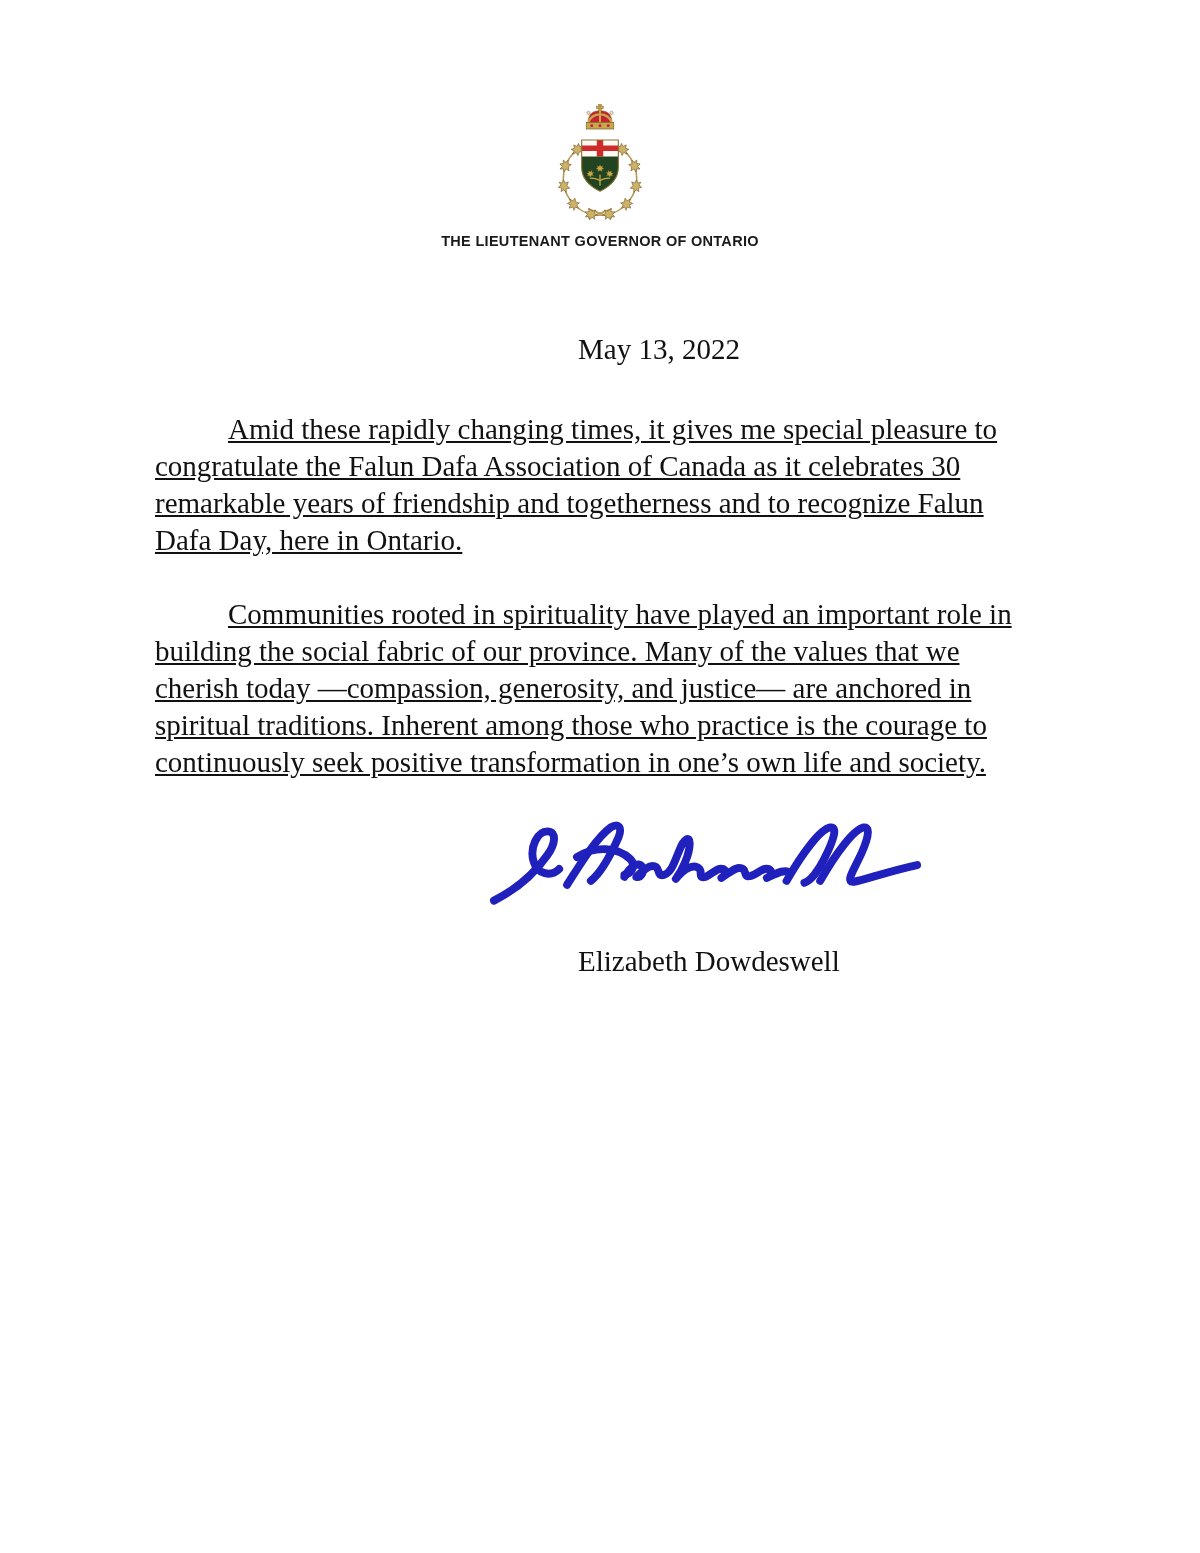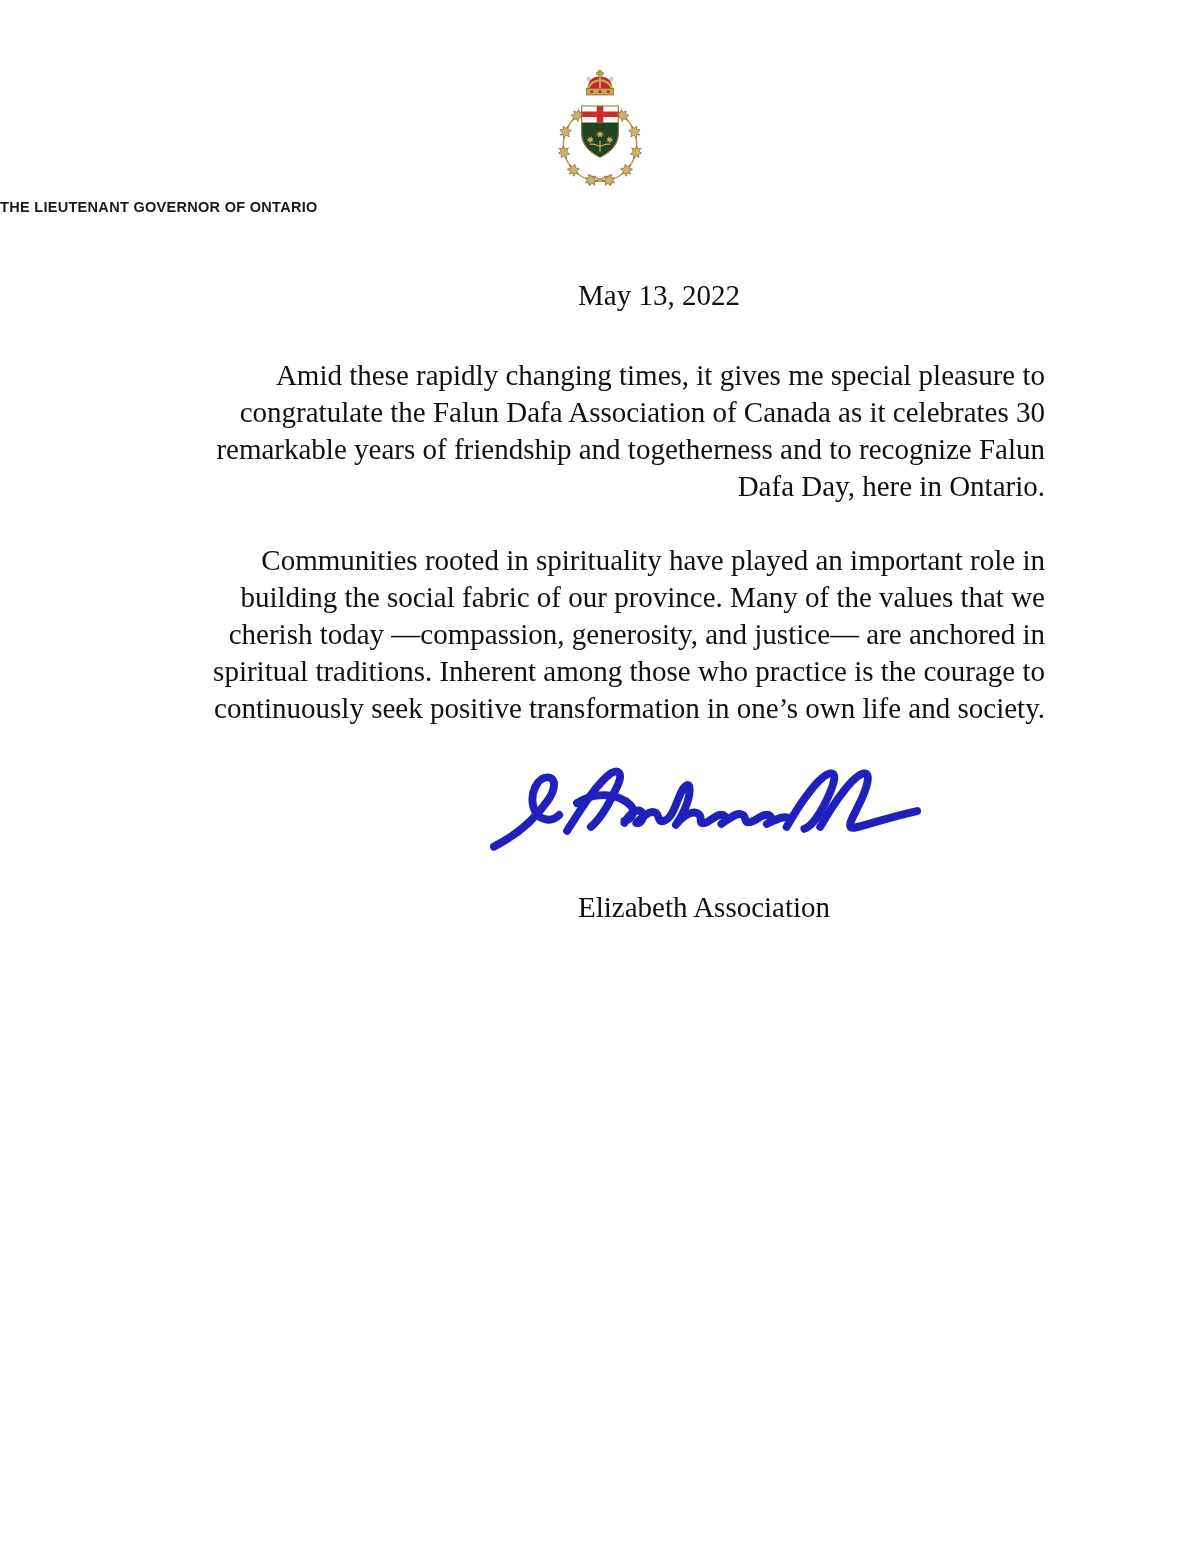"THE LIEUTENANT GOVERNOR OF ONTARIO" .letterhead { padding-top: 62px -> 96px; text-align: left -> center }
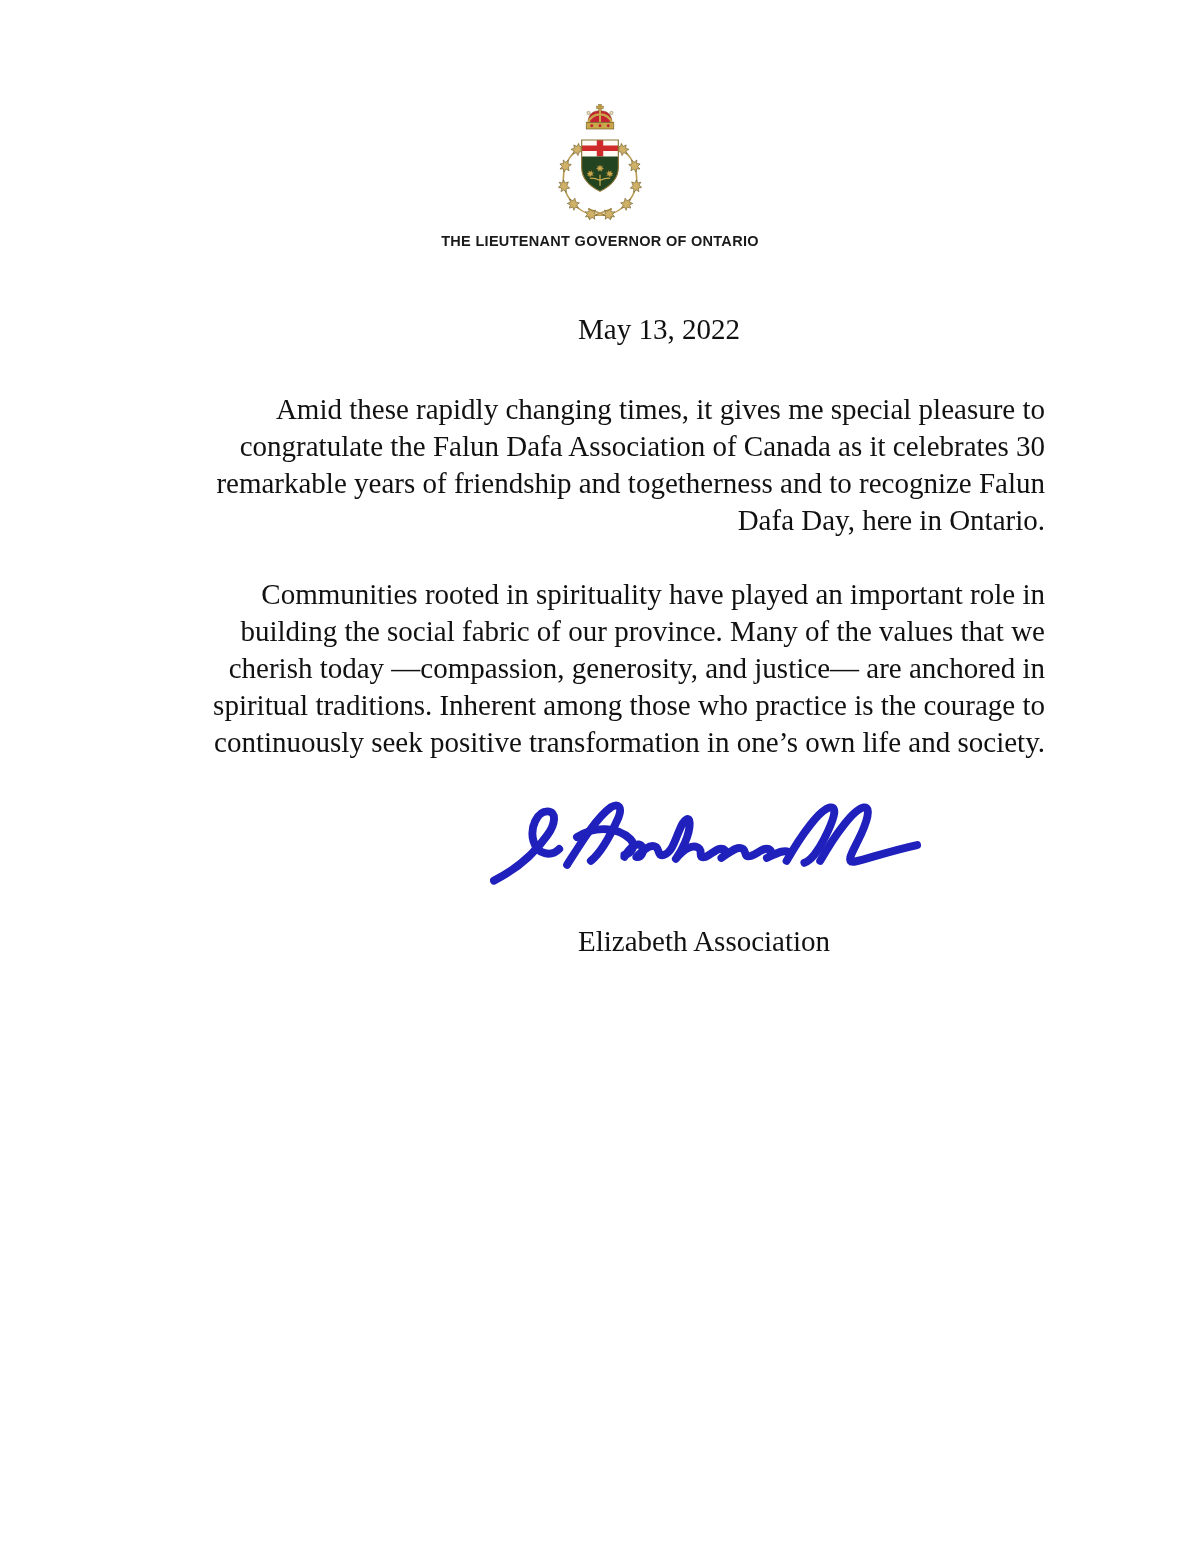"May 13, 2022" .letter-date { margin-top: 60px -> 80px }
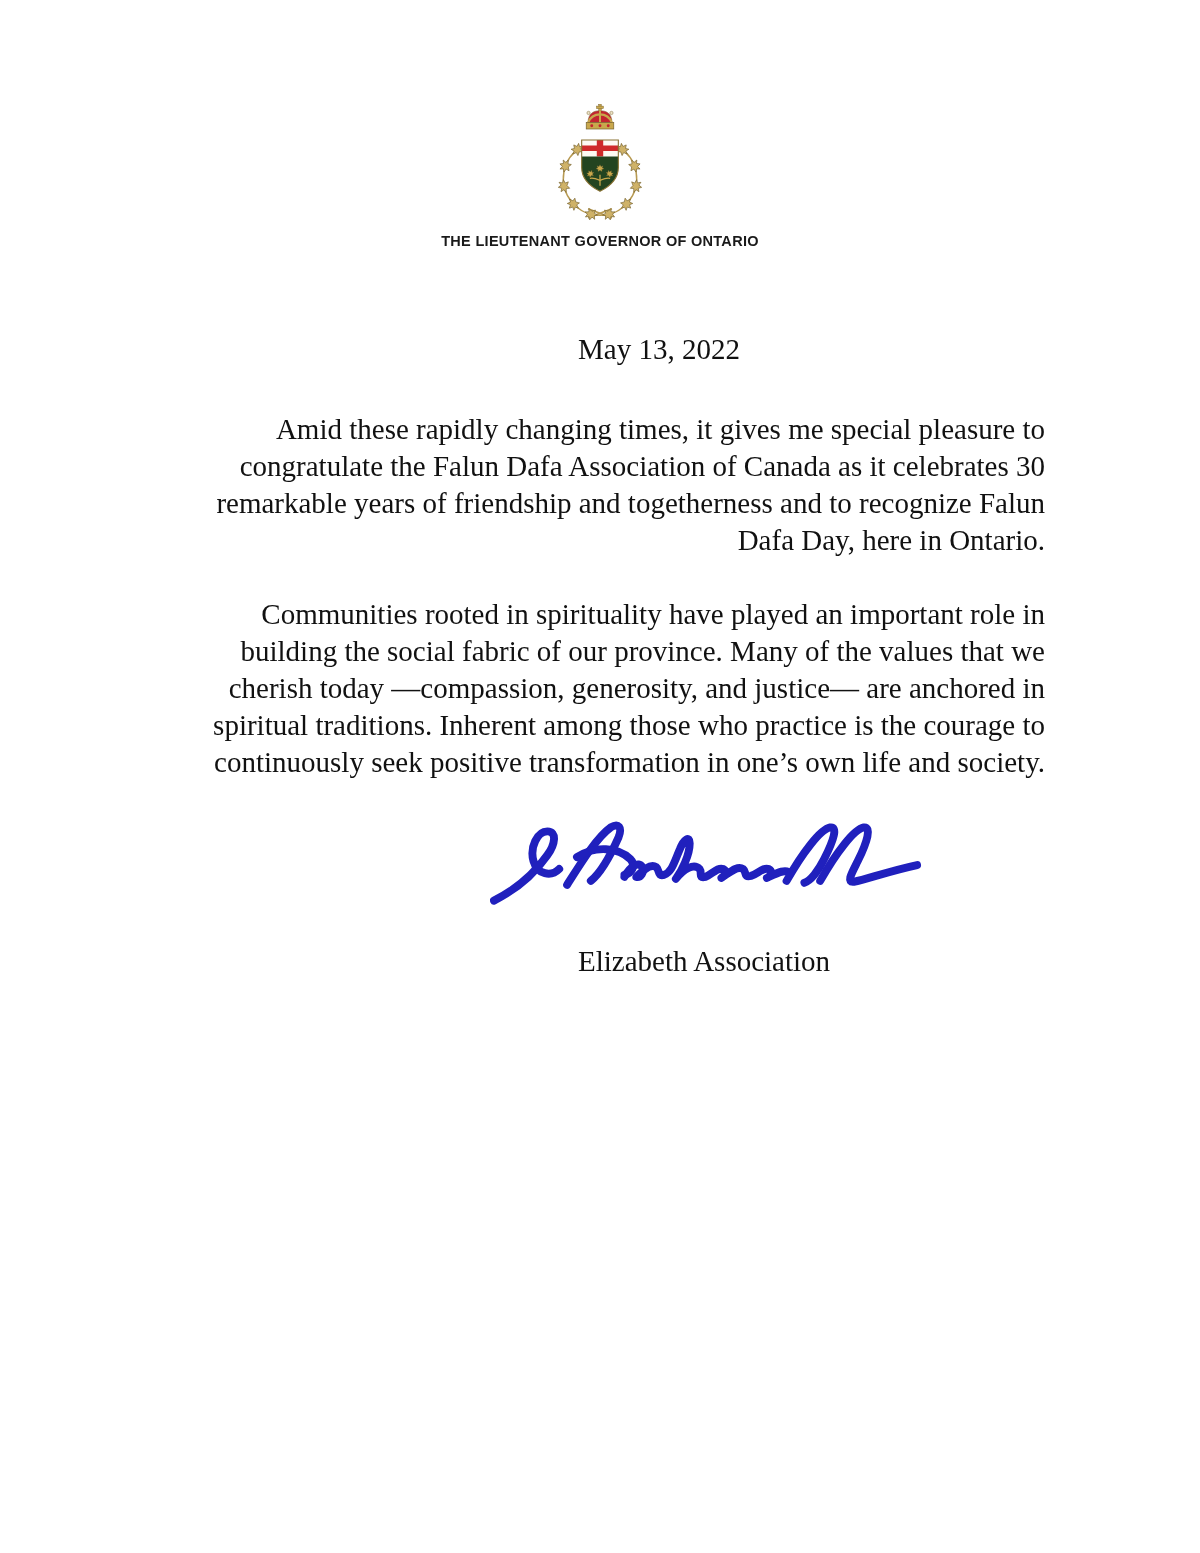"Amid these rapidly changing times," .letter-body p { text-align: right -> left; text-decoration: none -> underline }
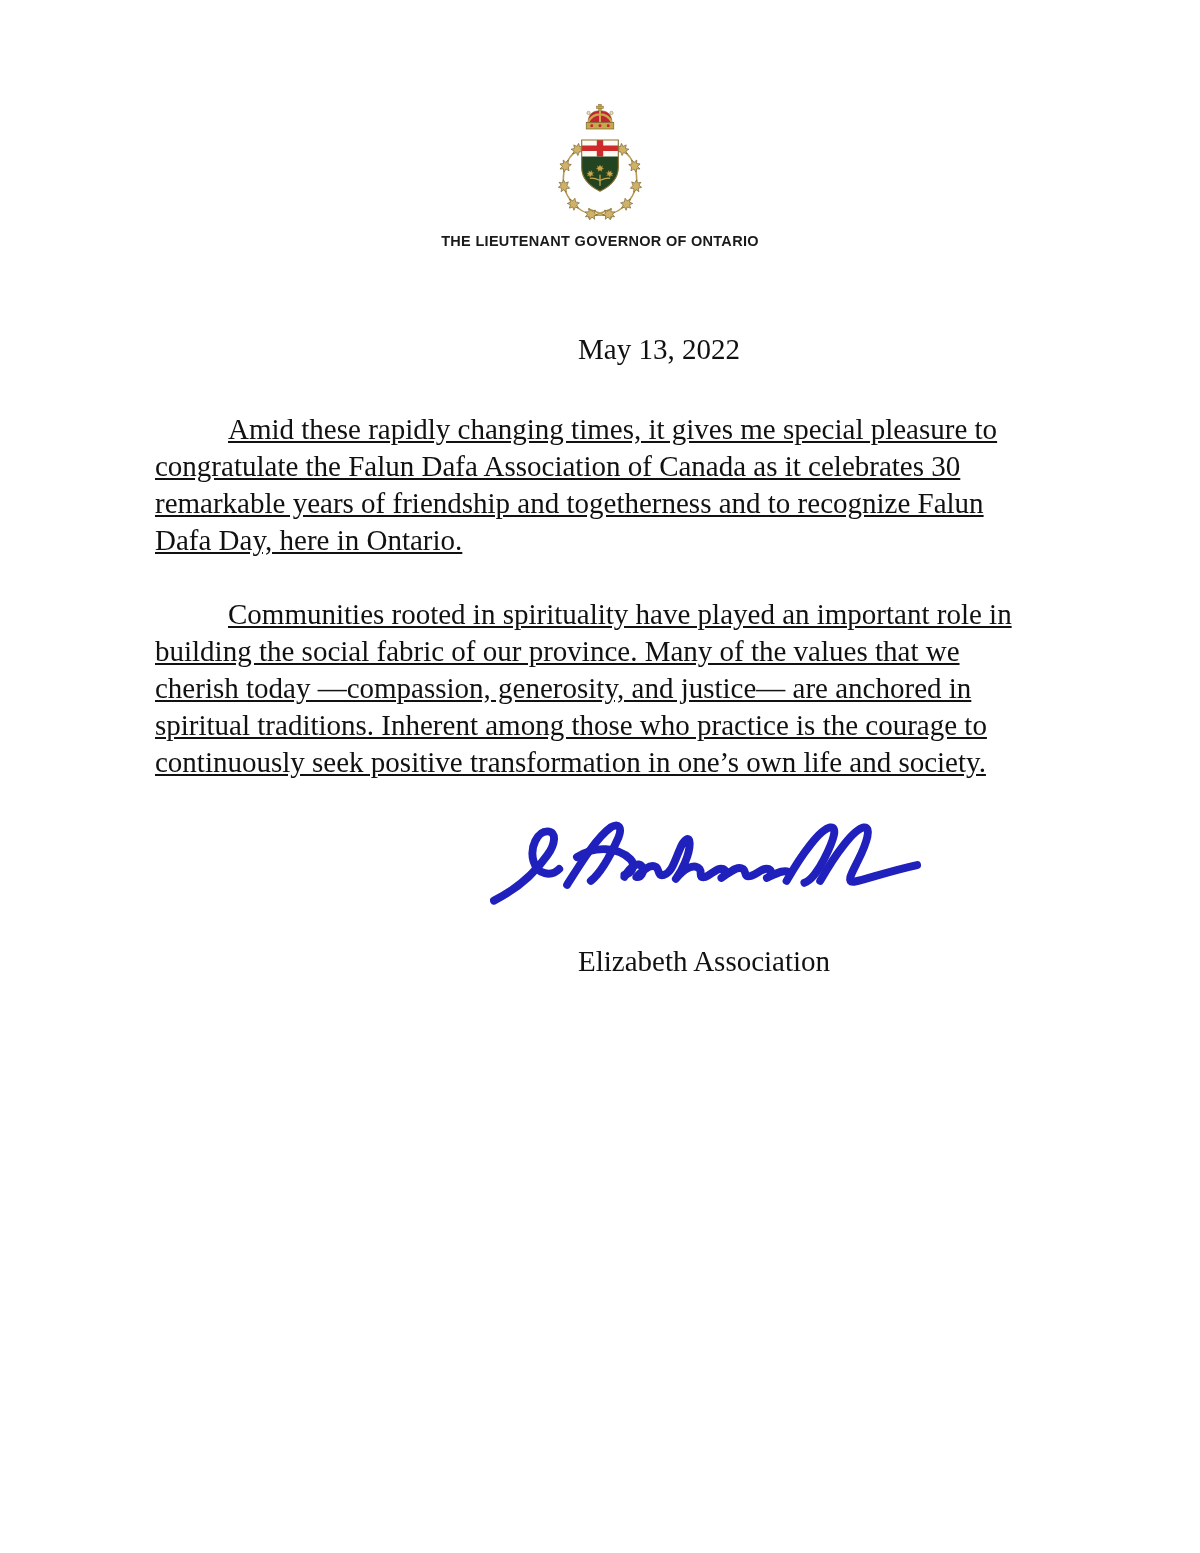"Elizabeth Association" div.signer-name { text: Association -> Dowdeswell }
